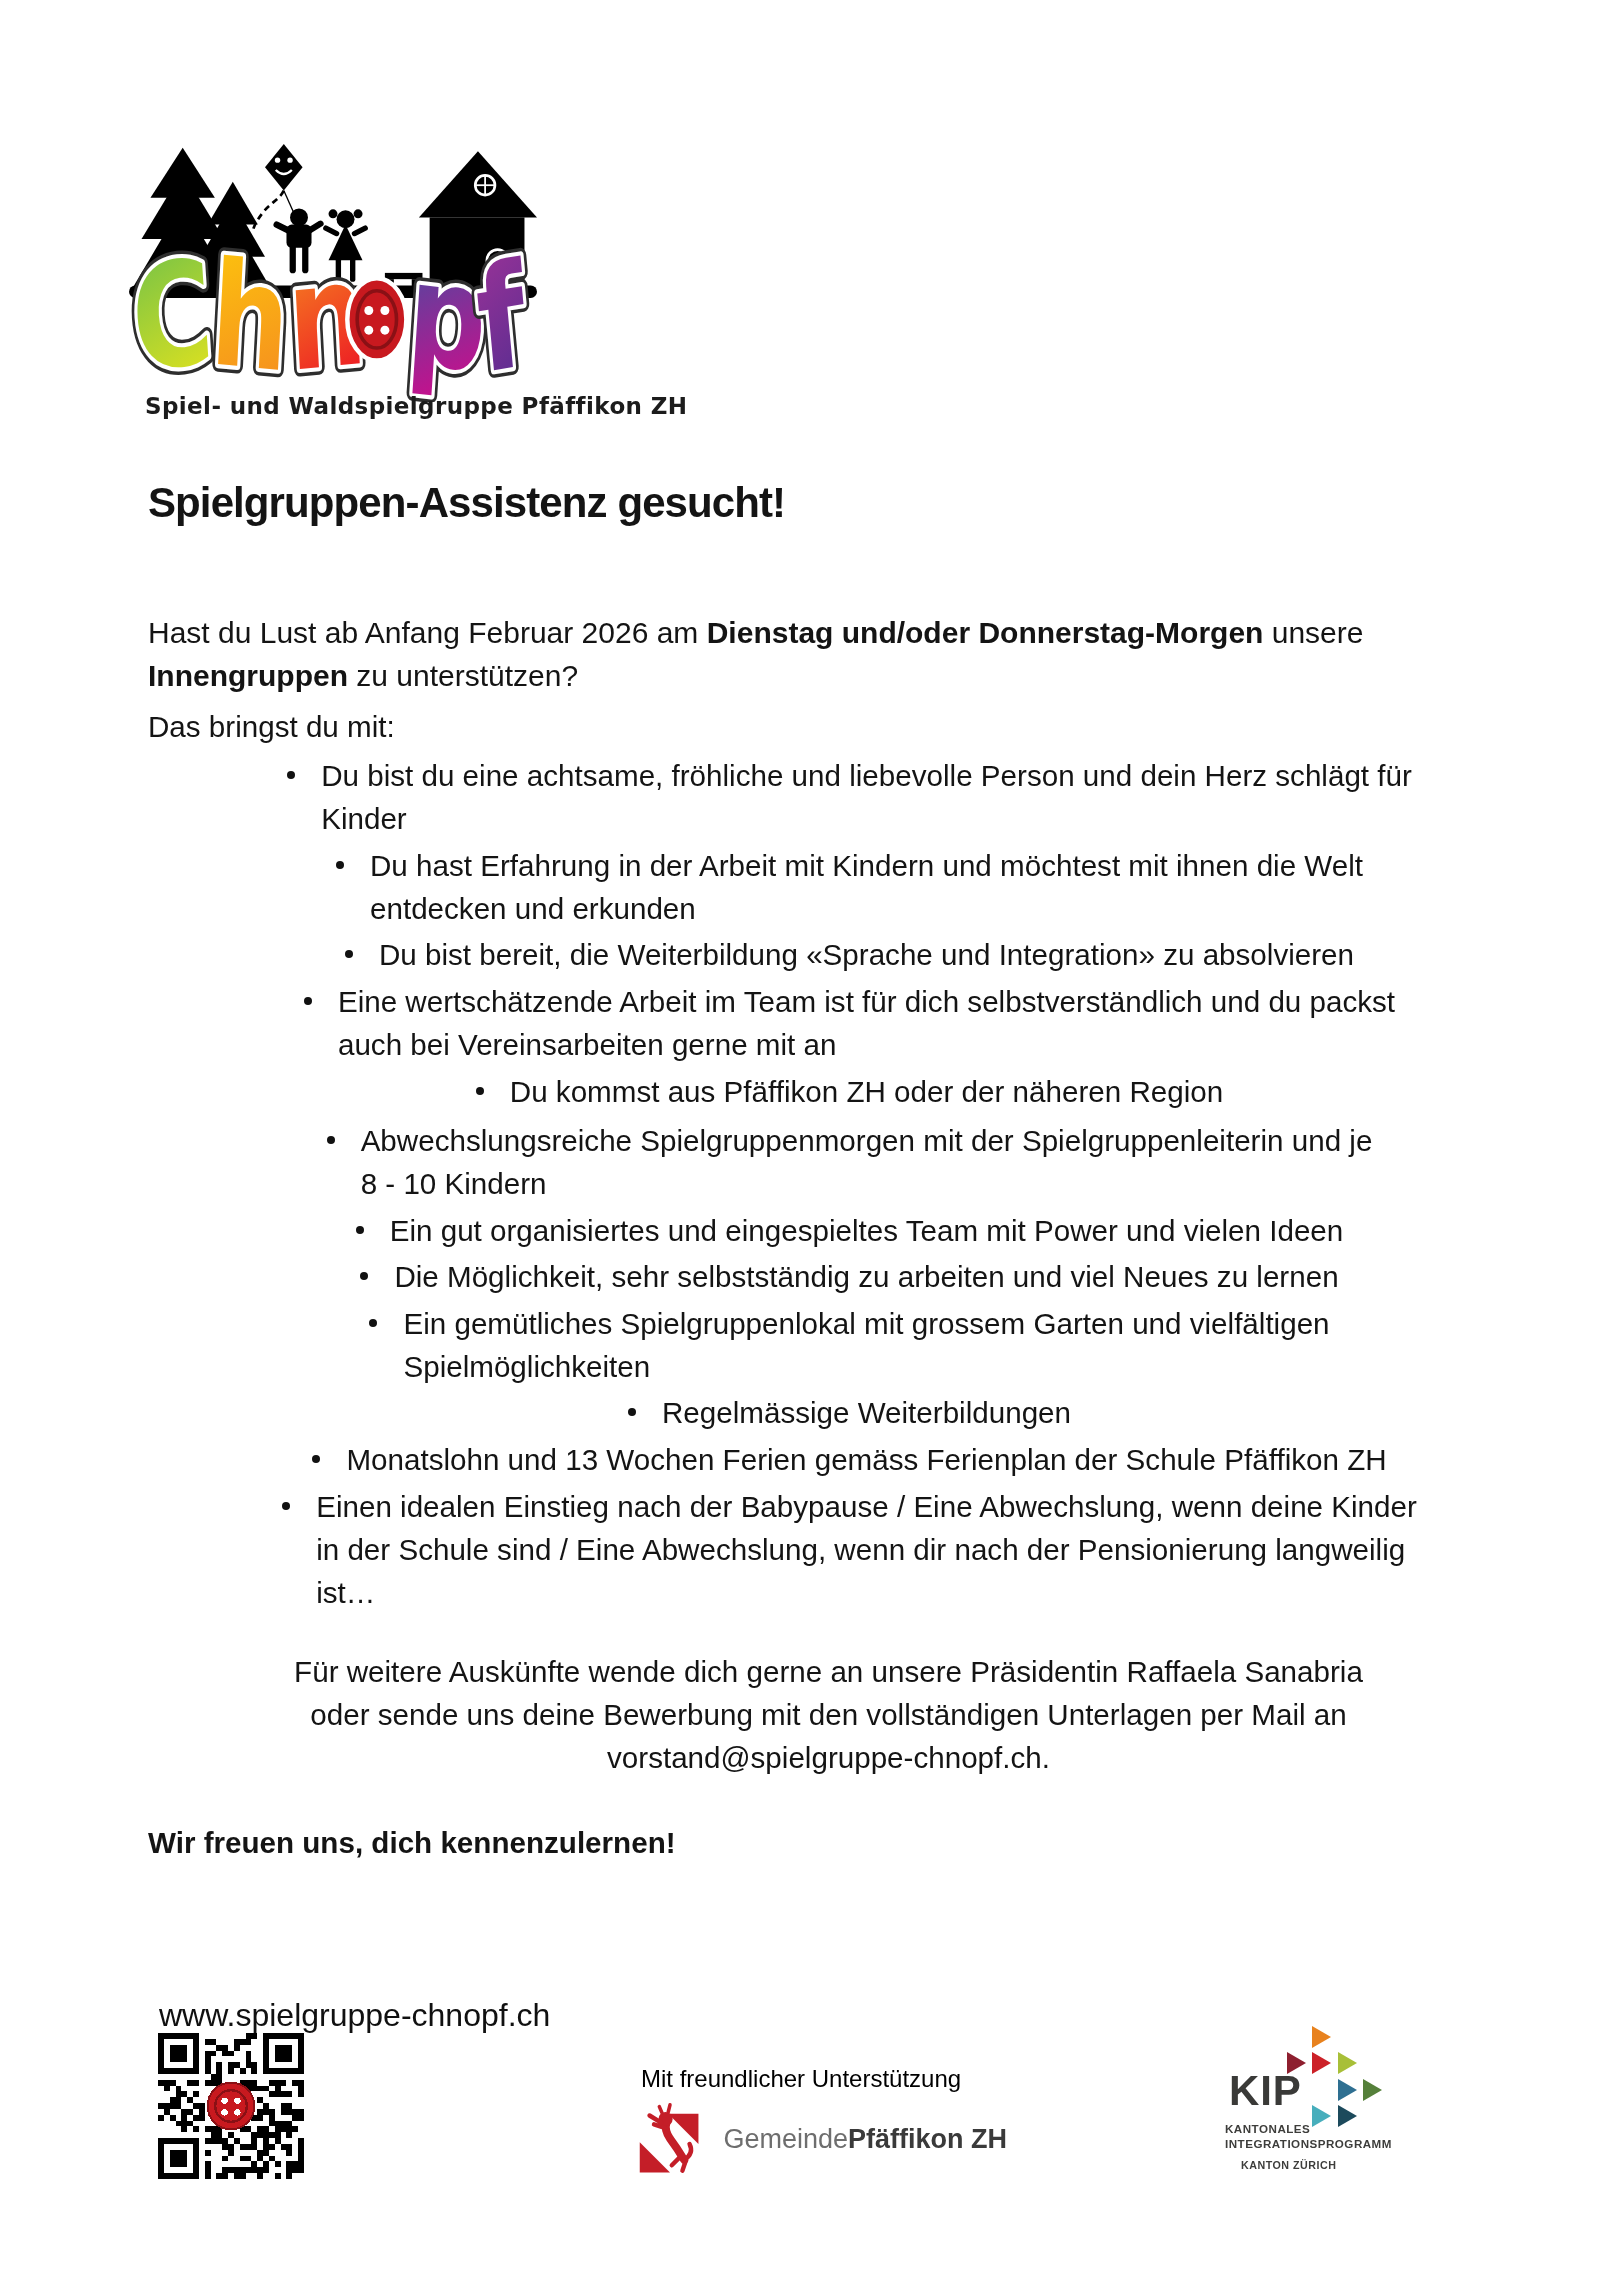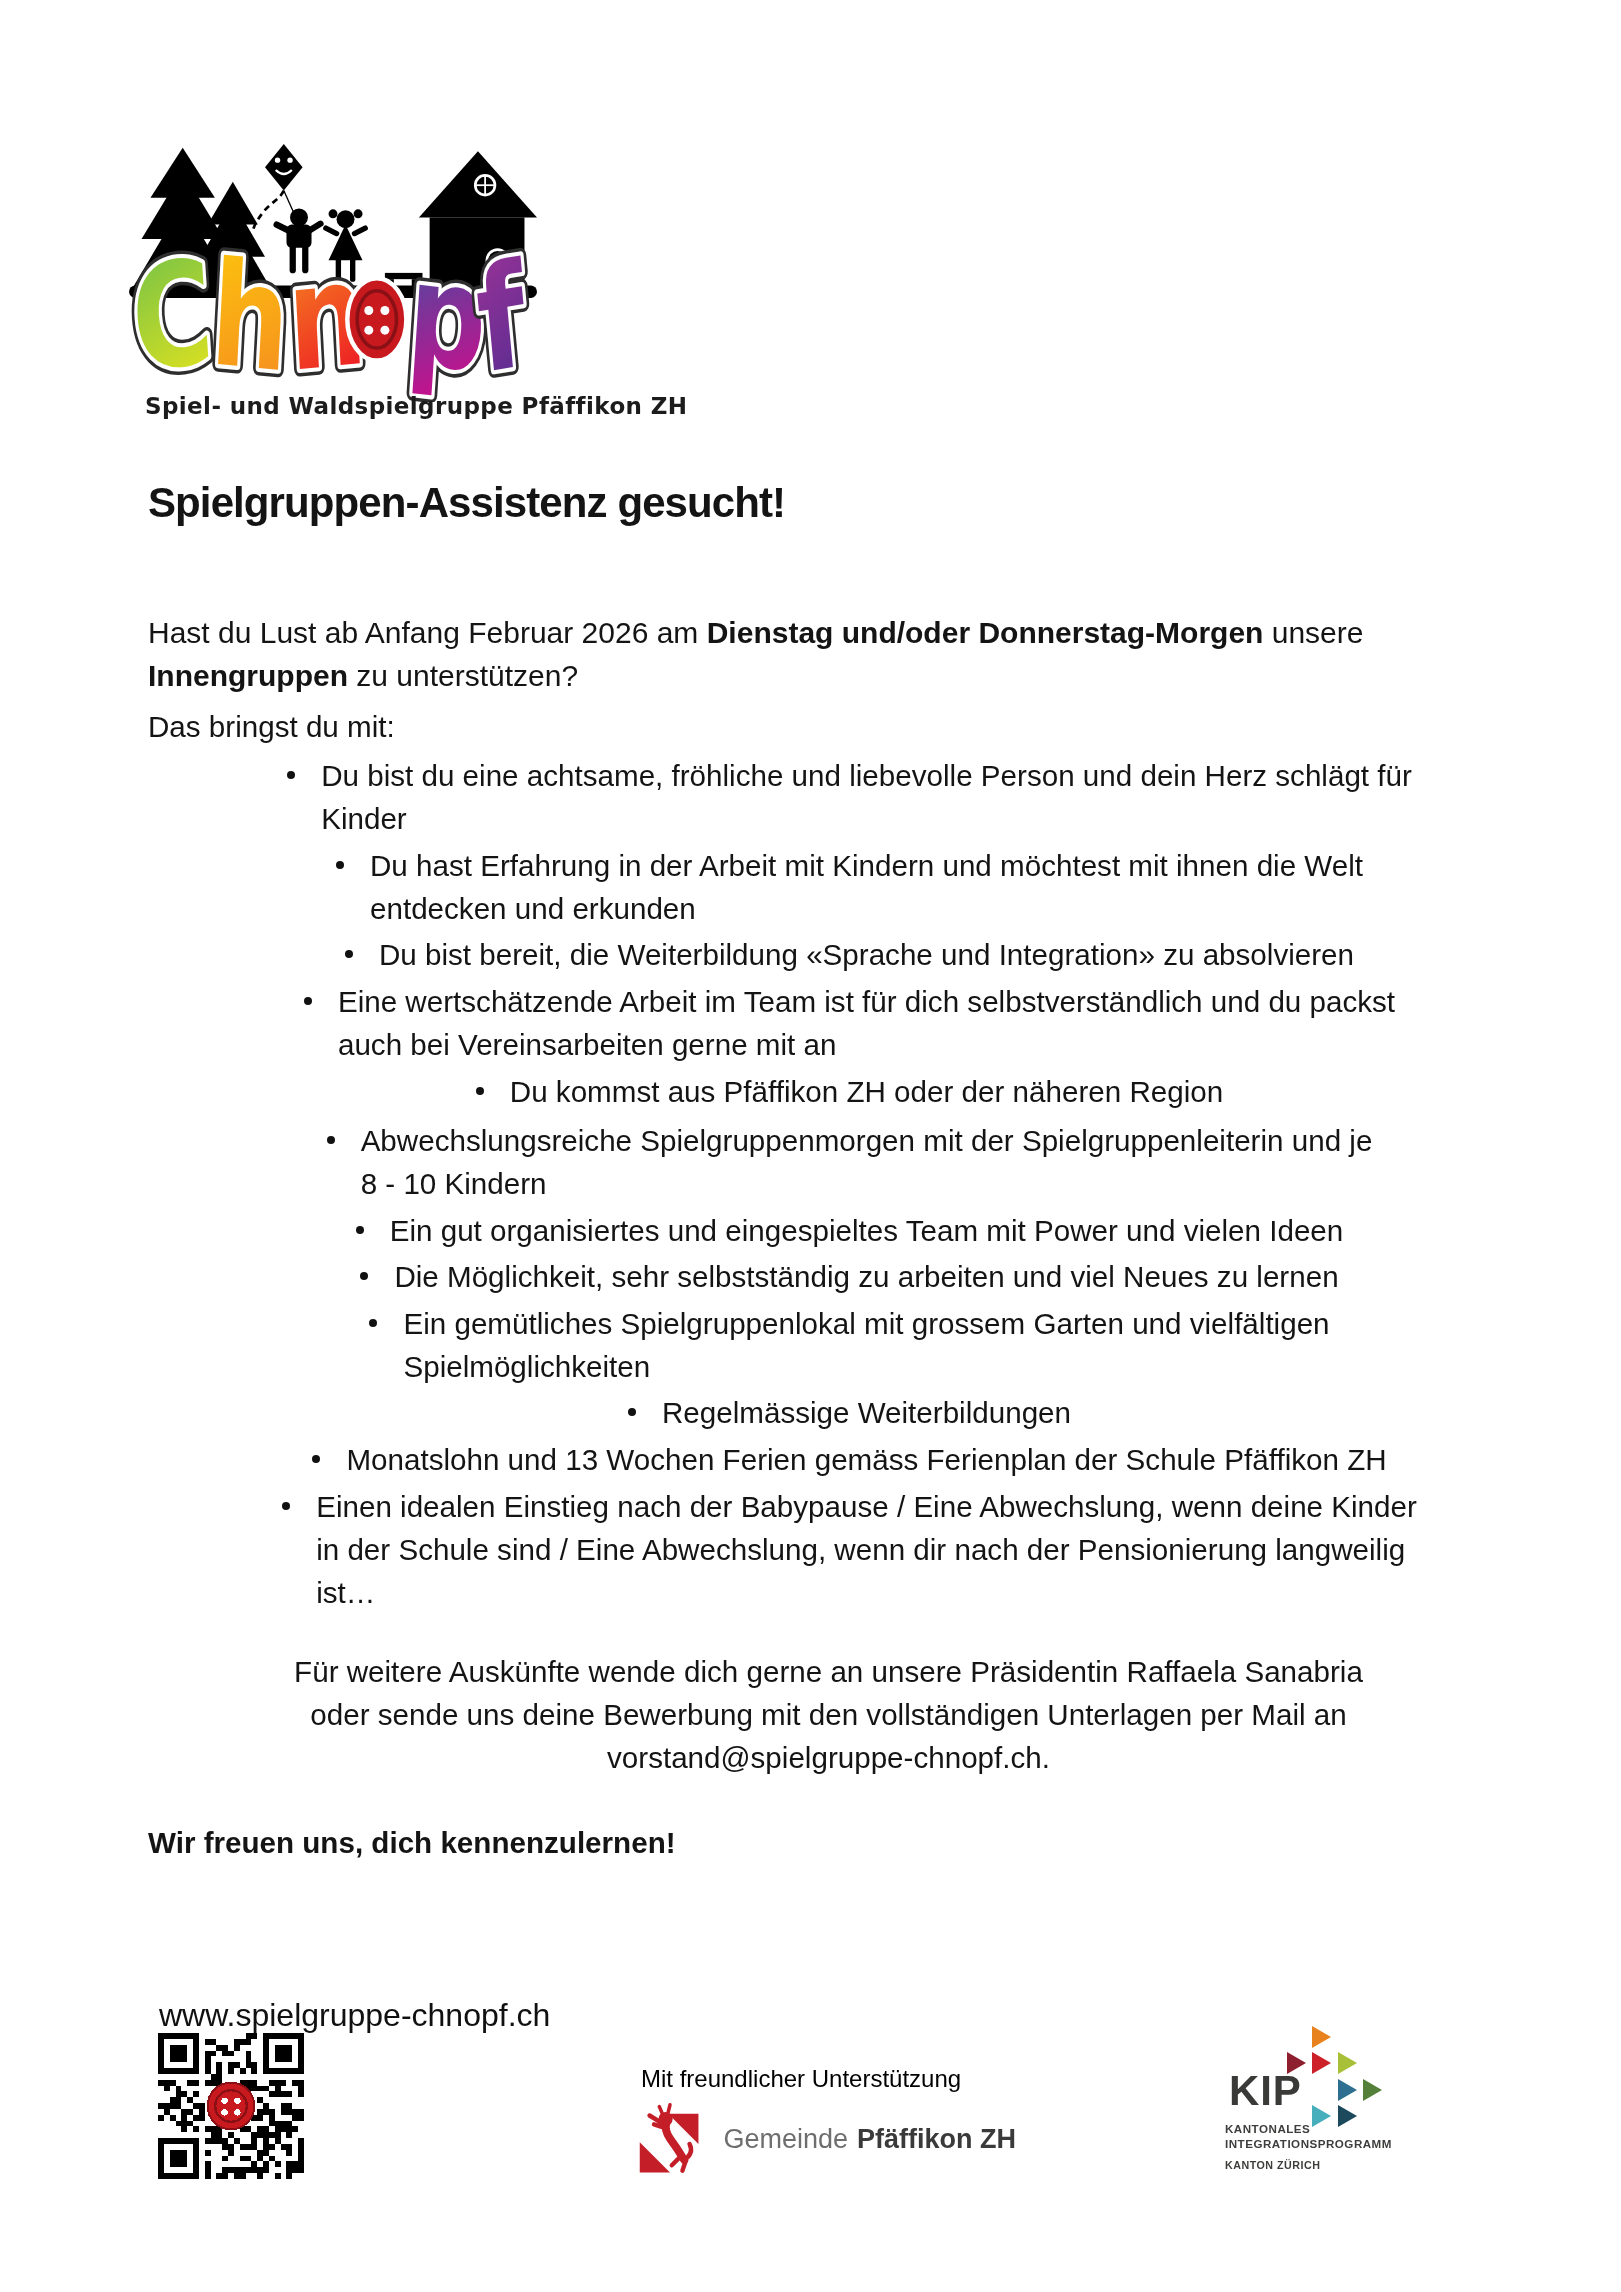"Pfäffikon ZH" .gem-bold { margin-left: 9px -> none }
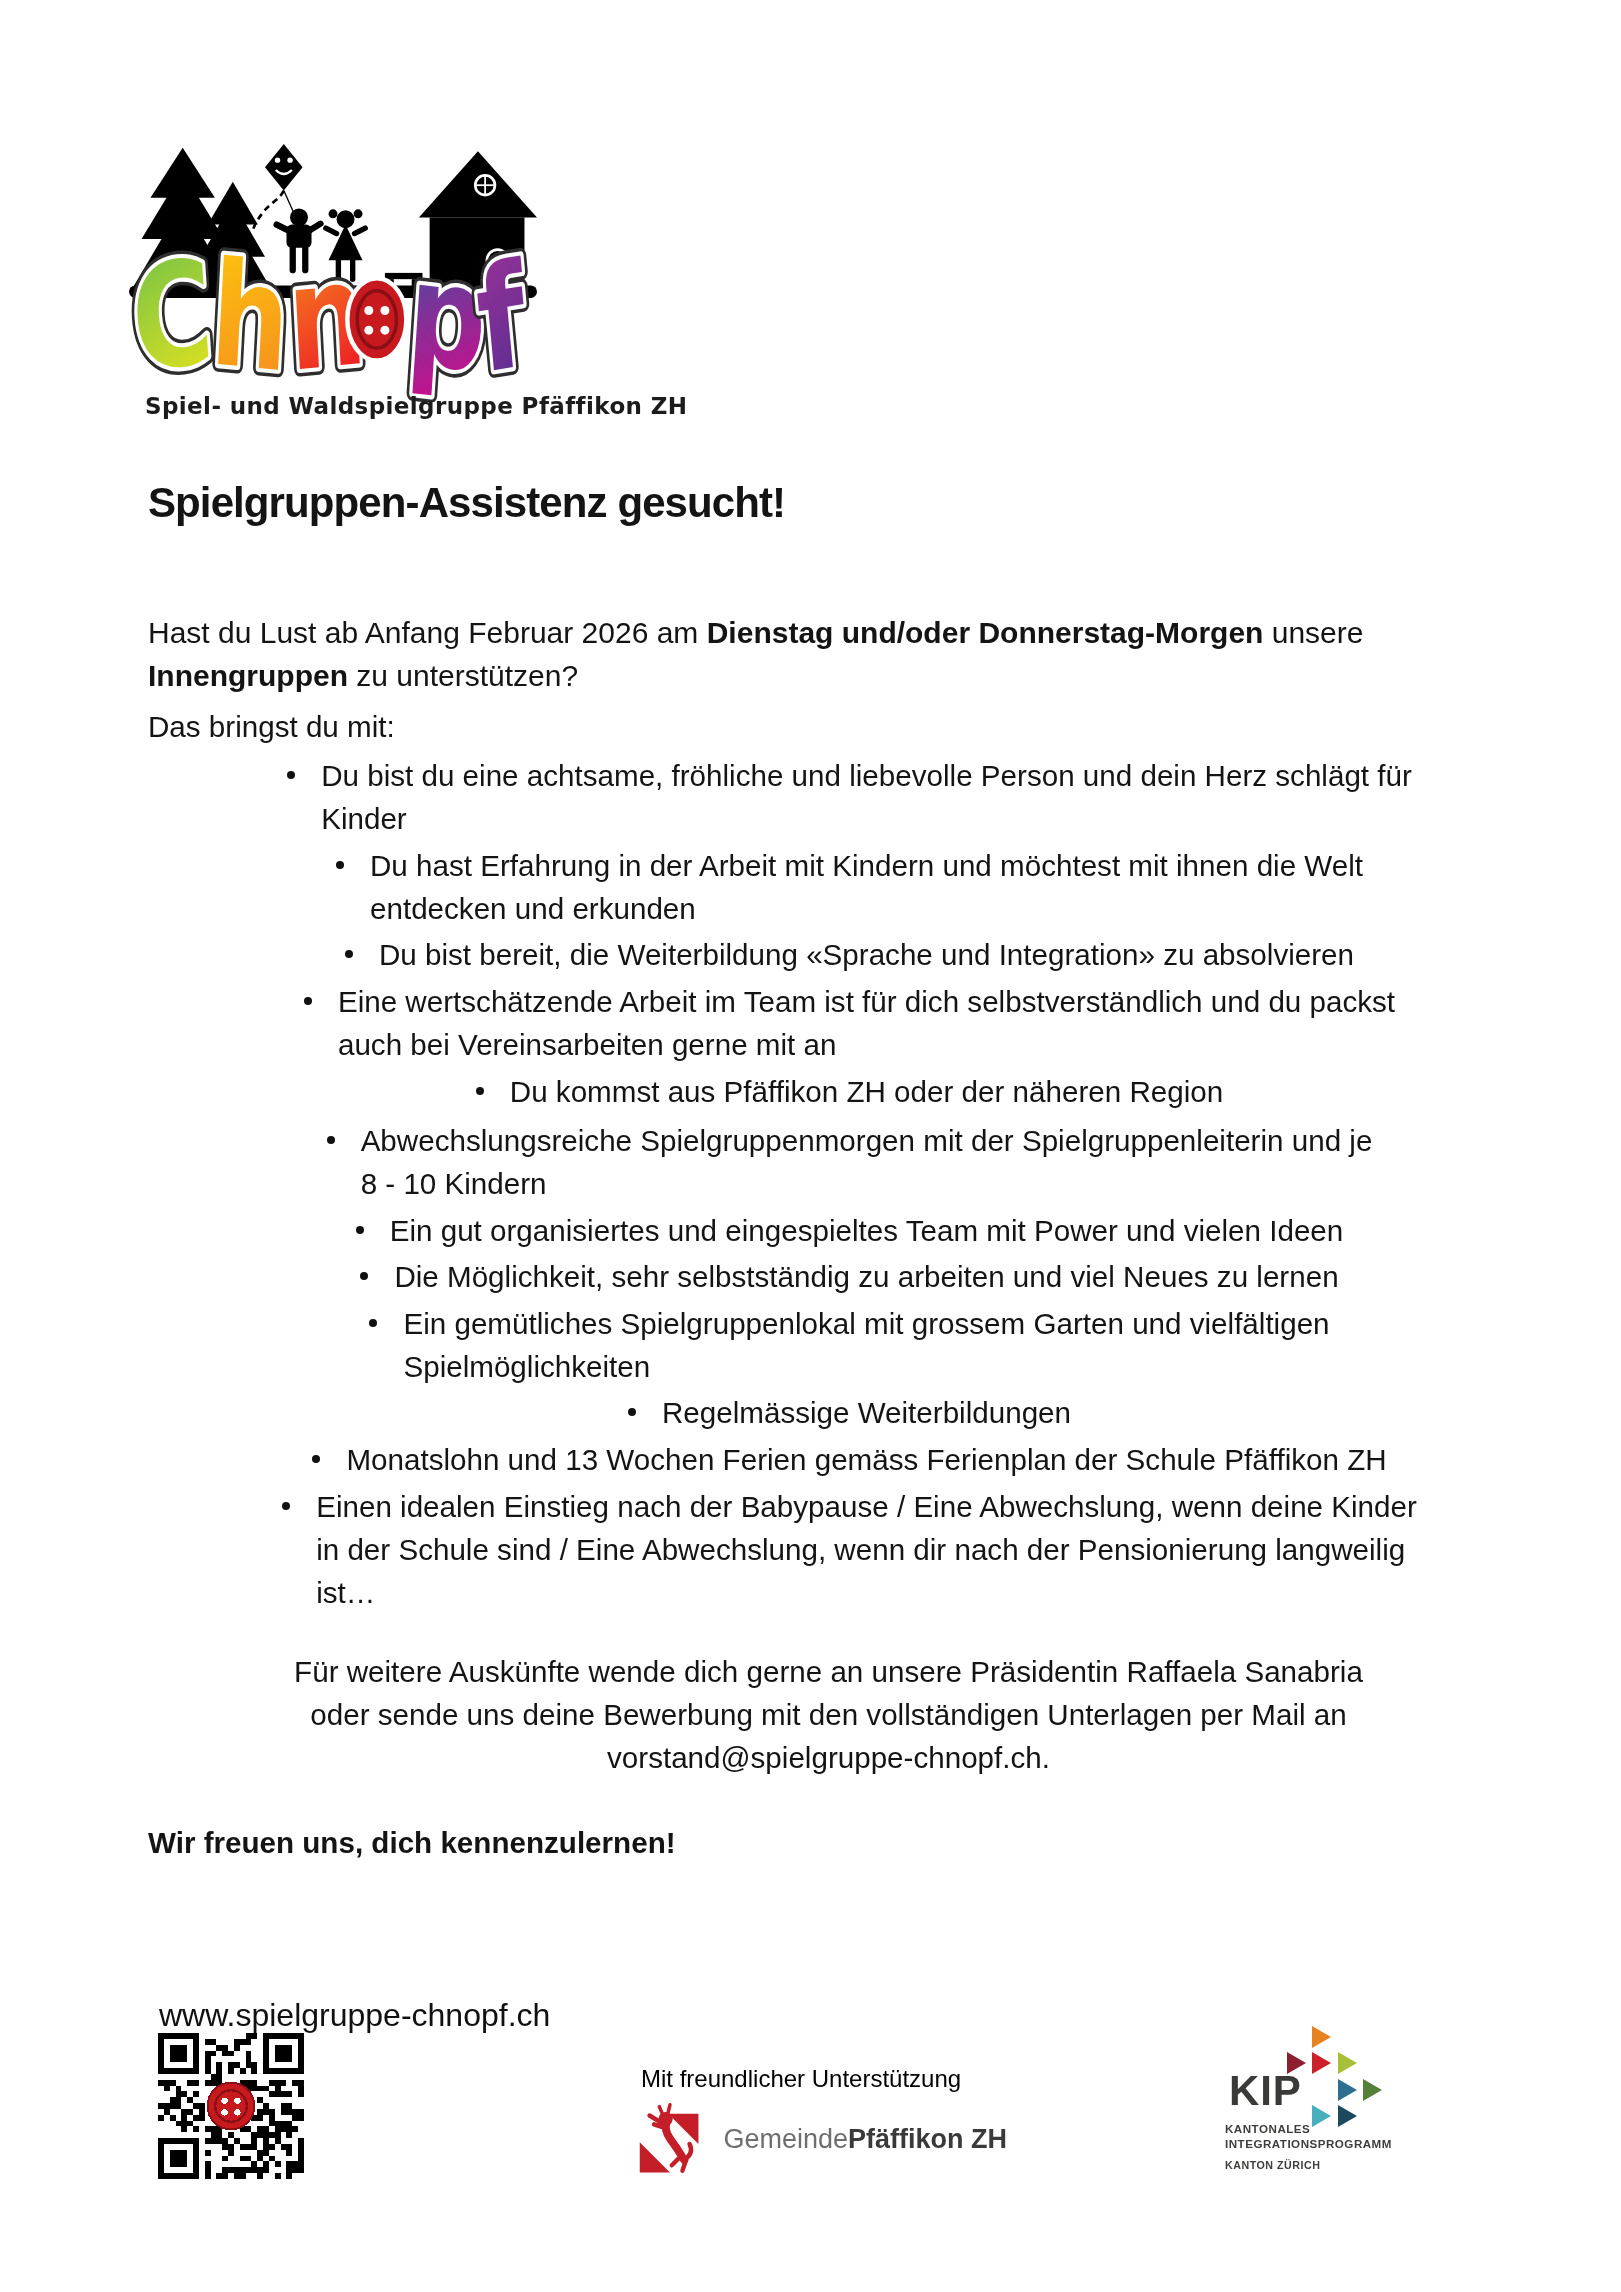"KANTON ZÜRICH" .kip-l3 { left: 0 -> 16px }
